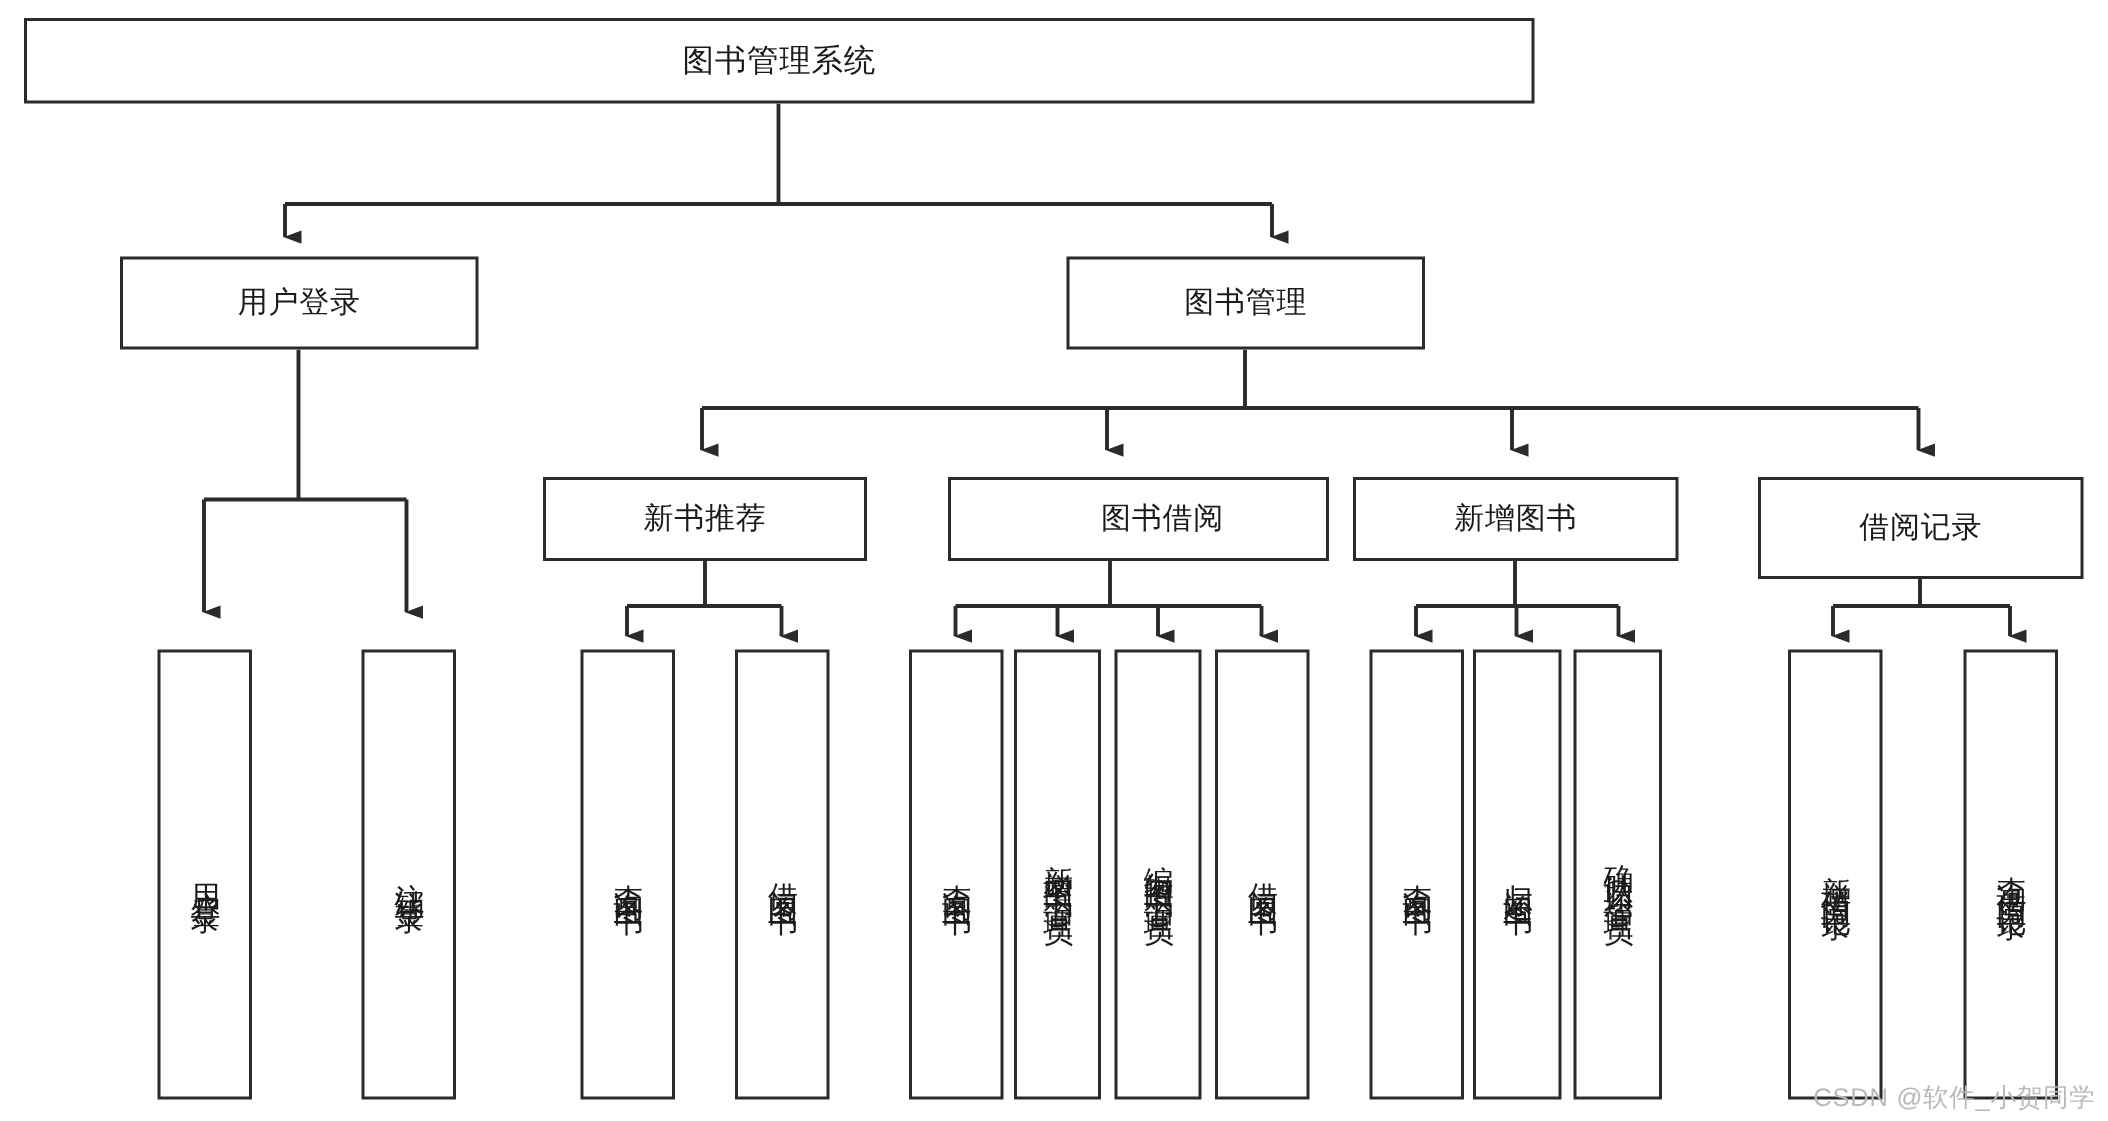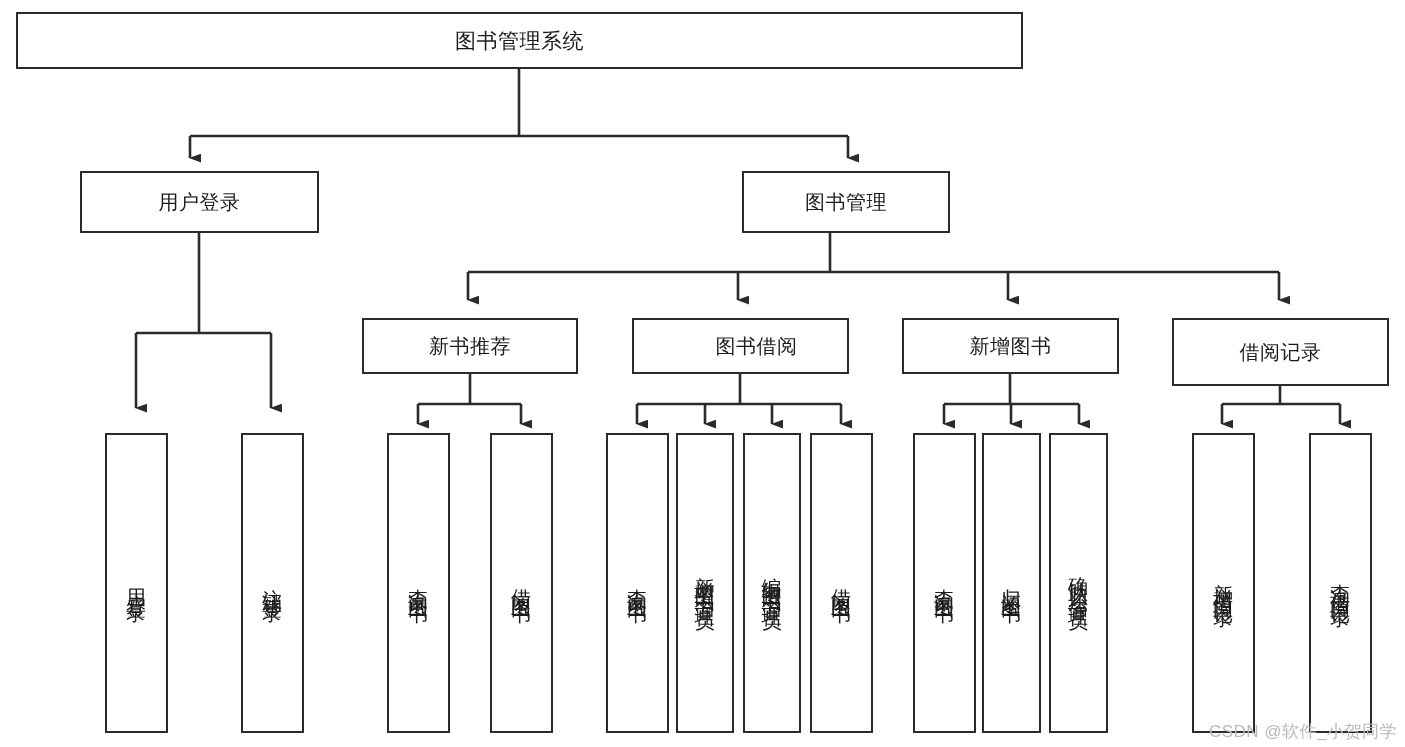"图书管理" div.node { margin-left: 31px -> none; width: 208px -> 239px }
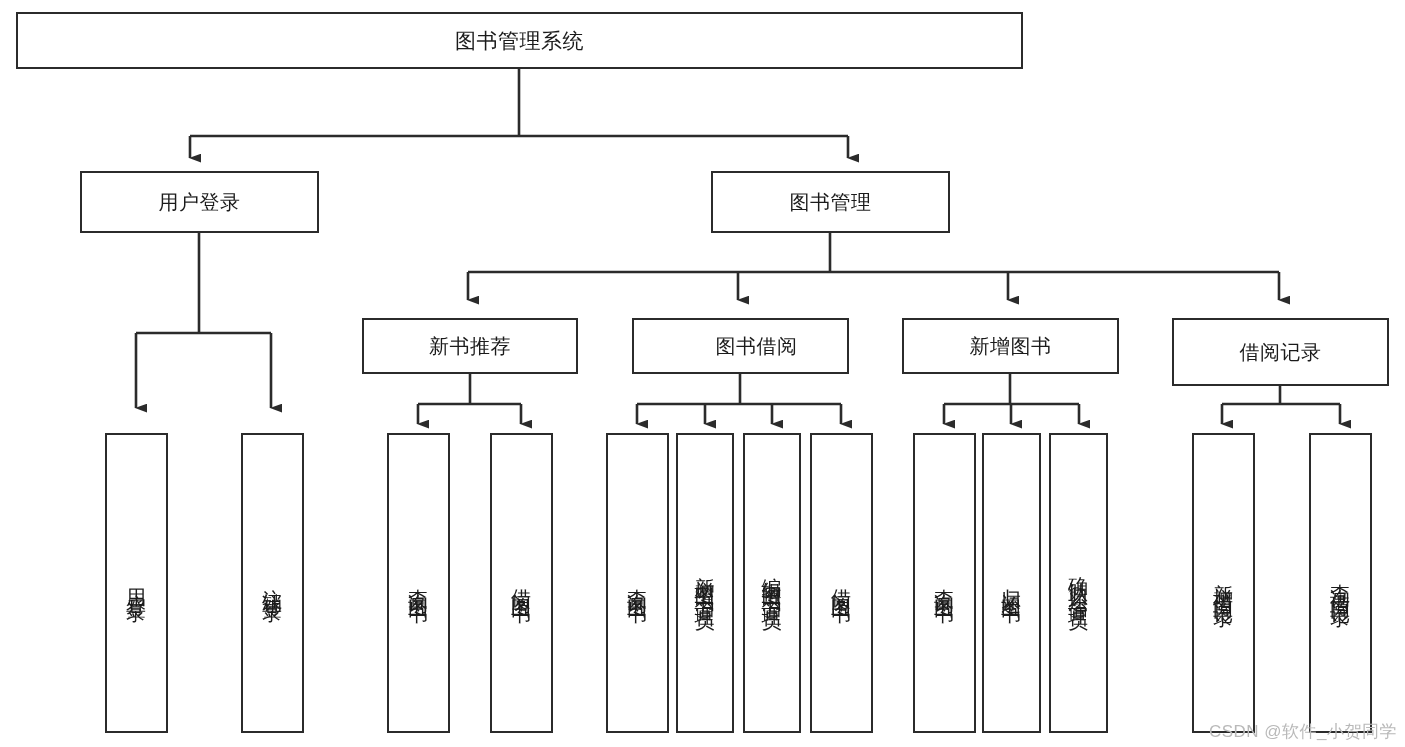"图书借阅" div.node { width: 217px -> 254px }
